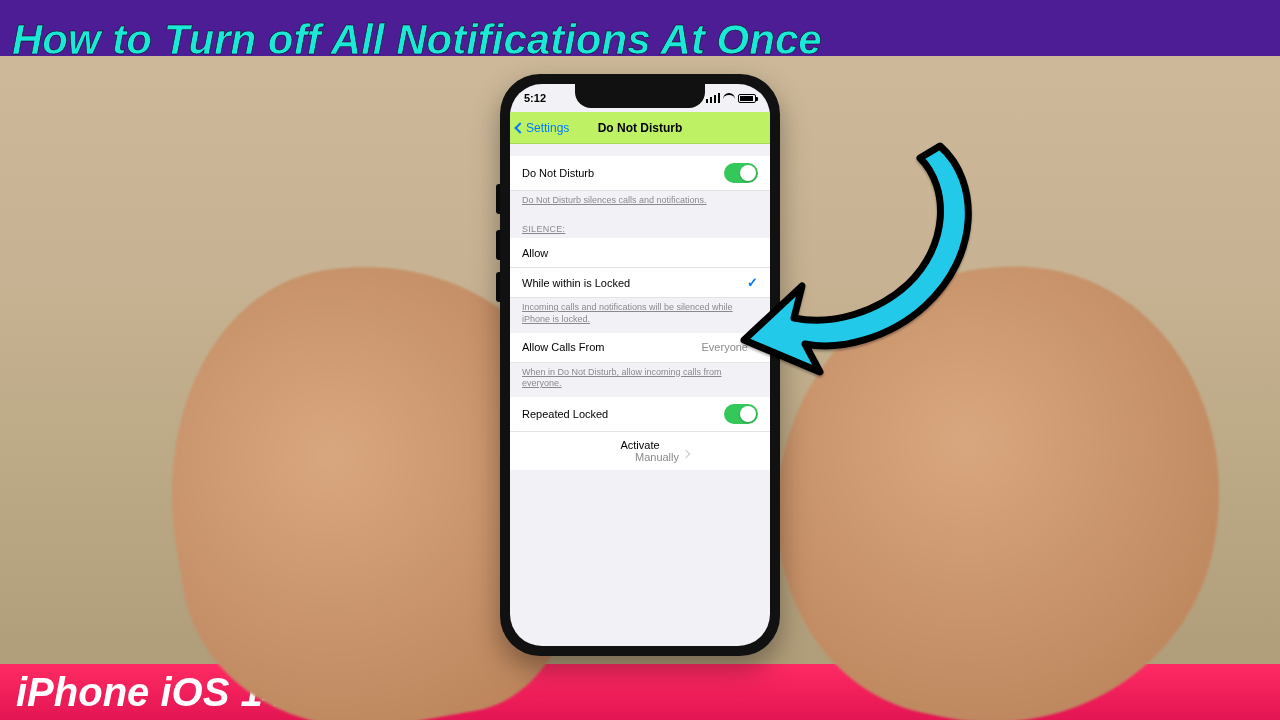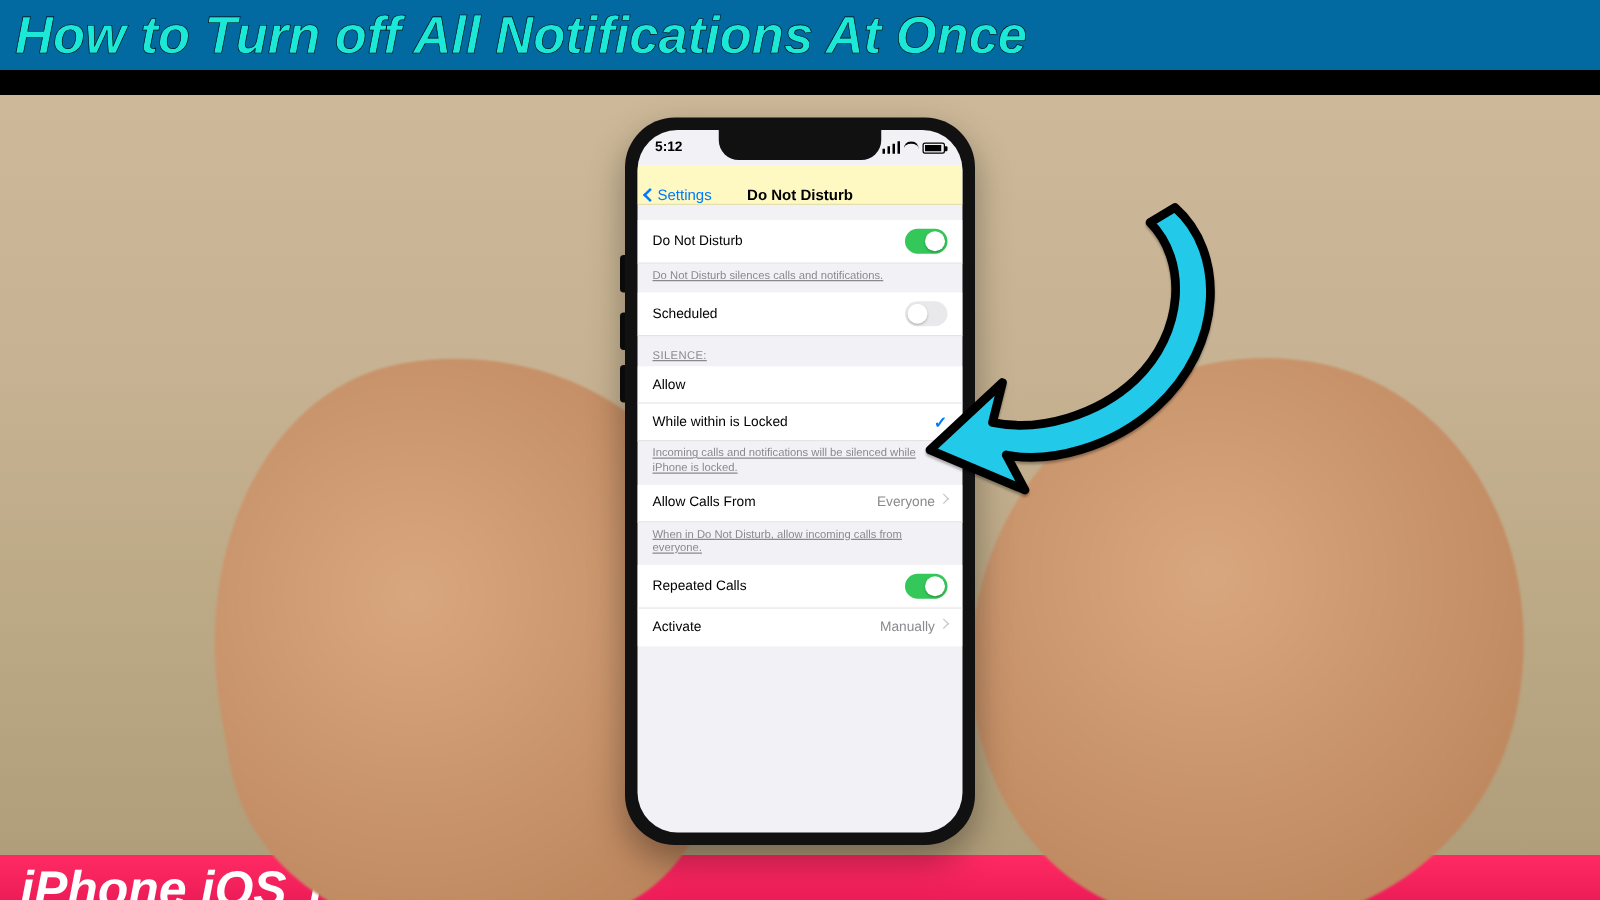"How to Turn off All" .top-bar { background: #0369a1 -> #4c1d95; padding: 0 12px -> 12px 12px }
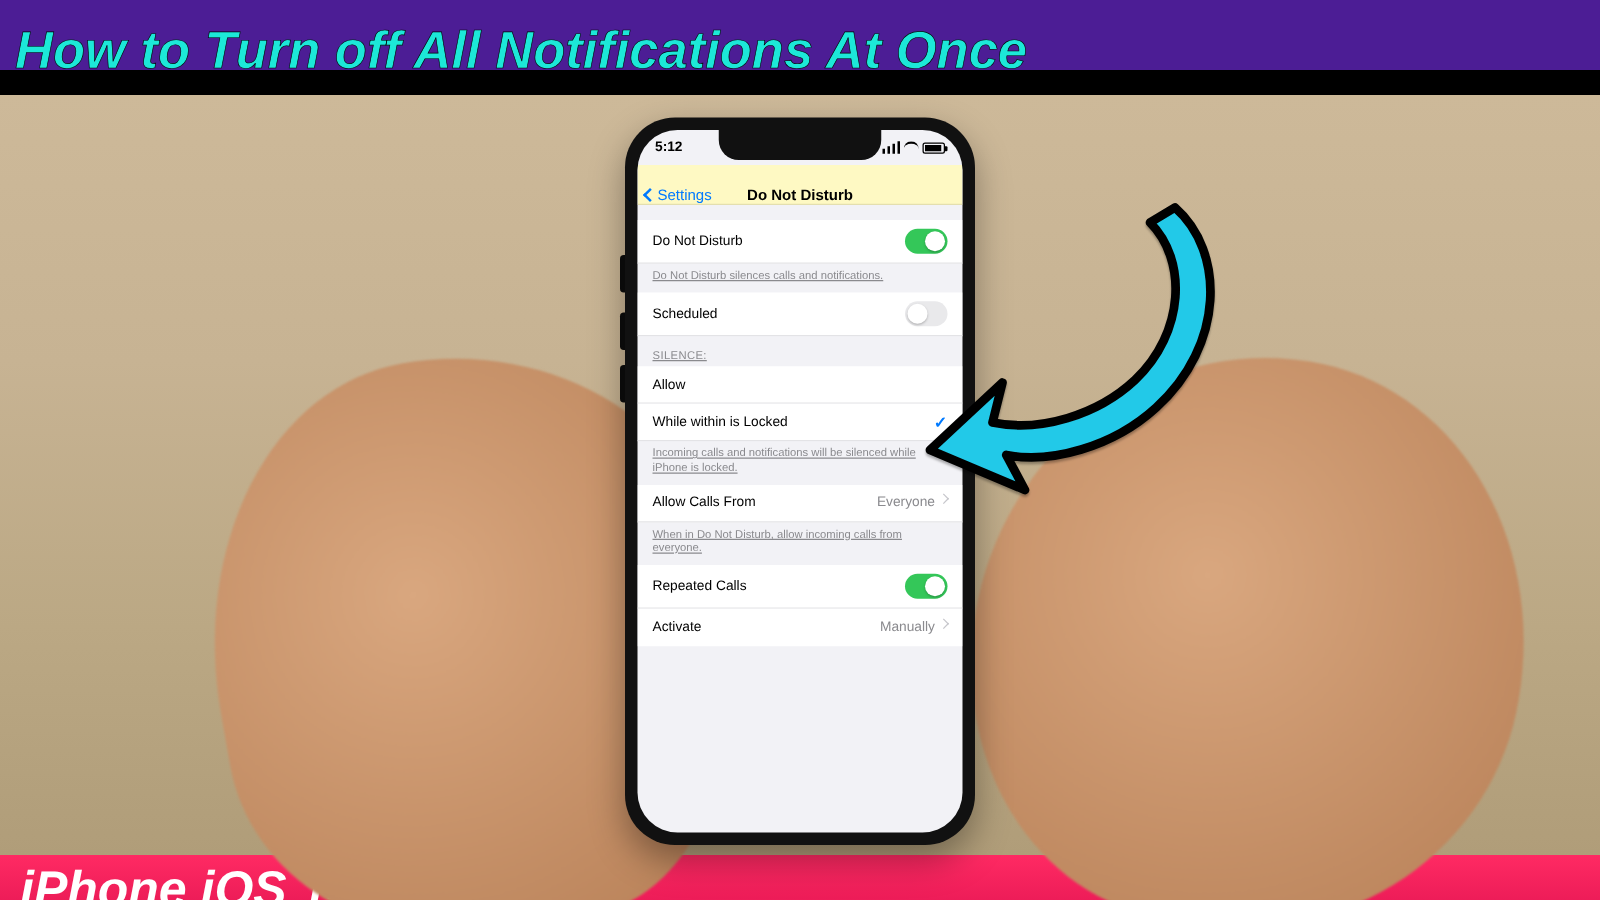"5:12" .photo-area { margin-top: 20px -> none }
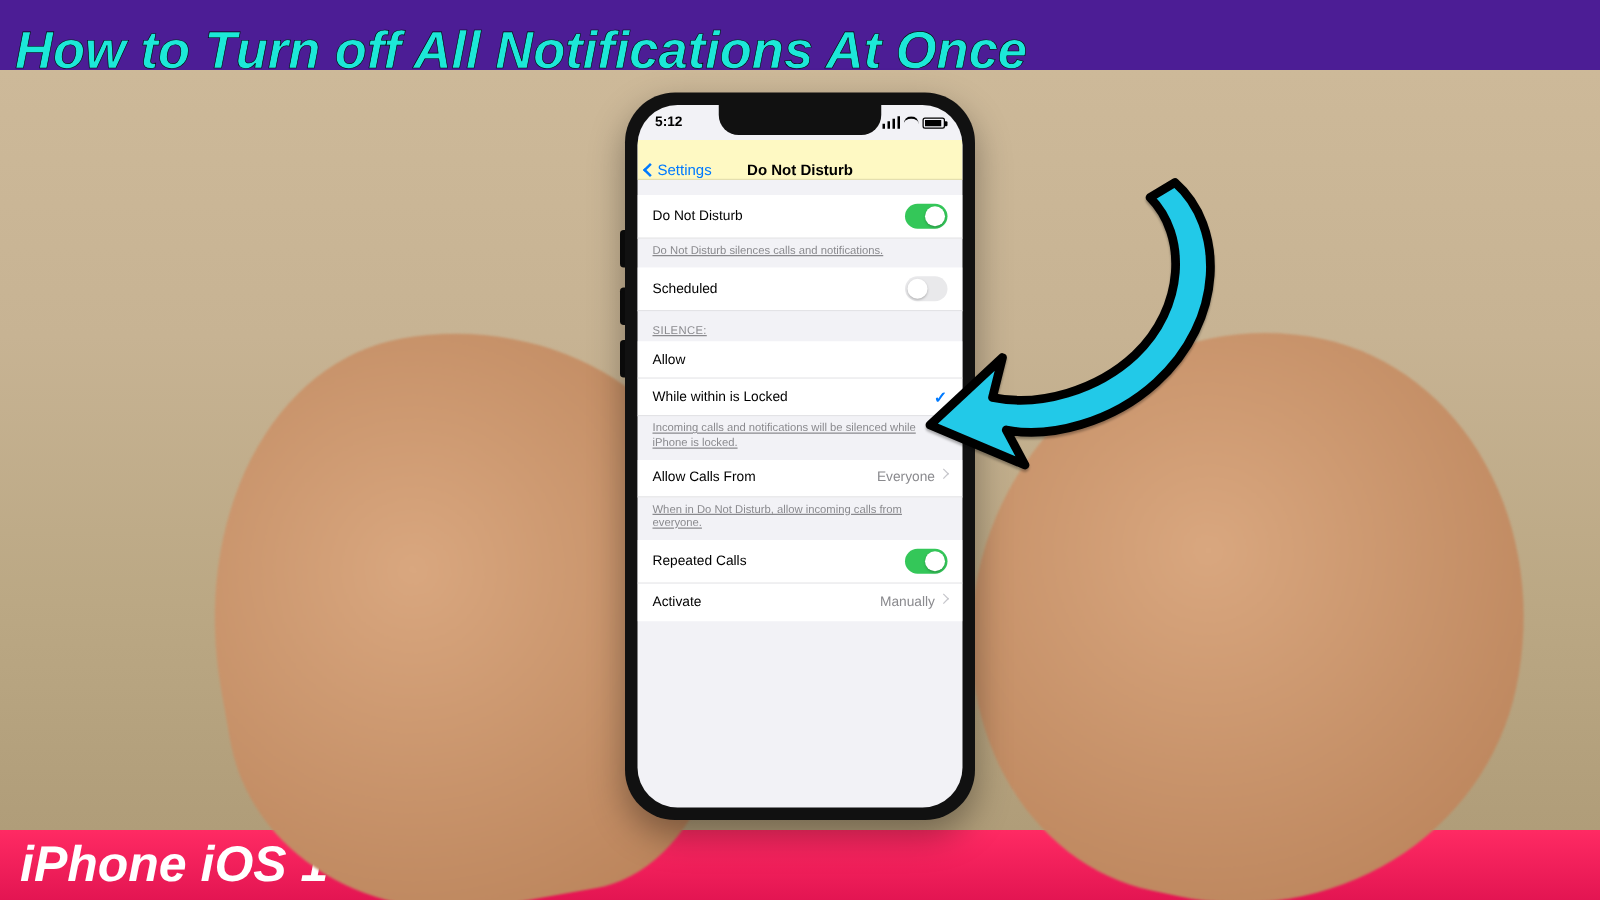"Settings" .navbar { align-items: flex-end -> center; background: #fef9c3 -> #bef264 }
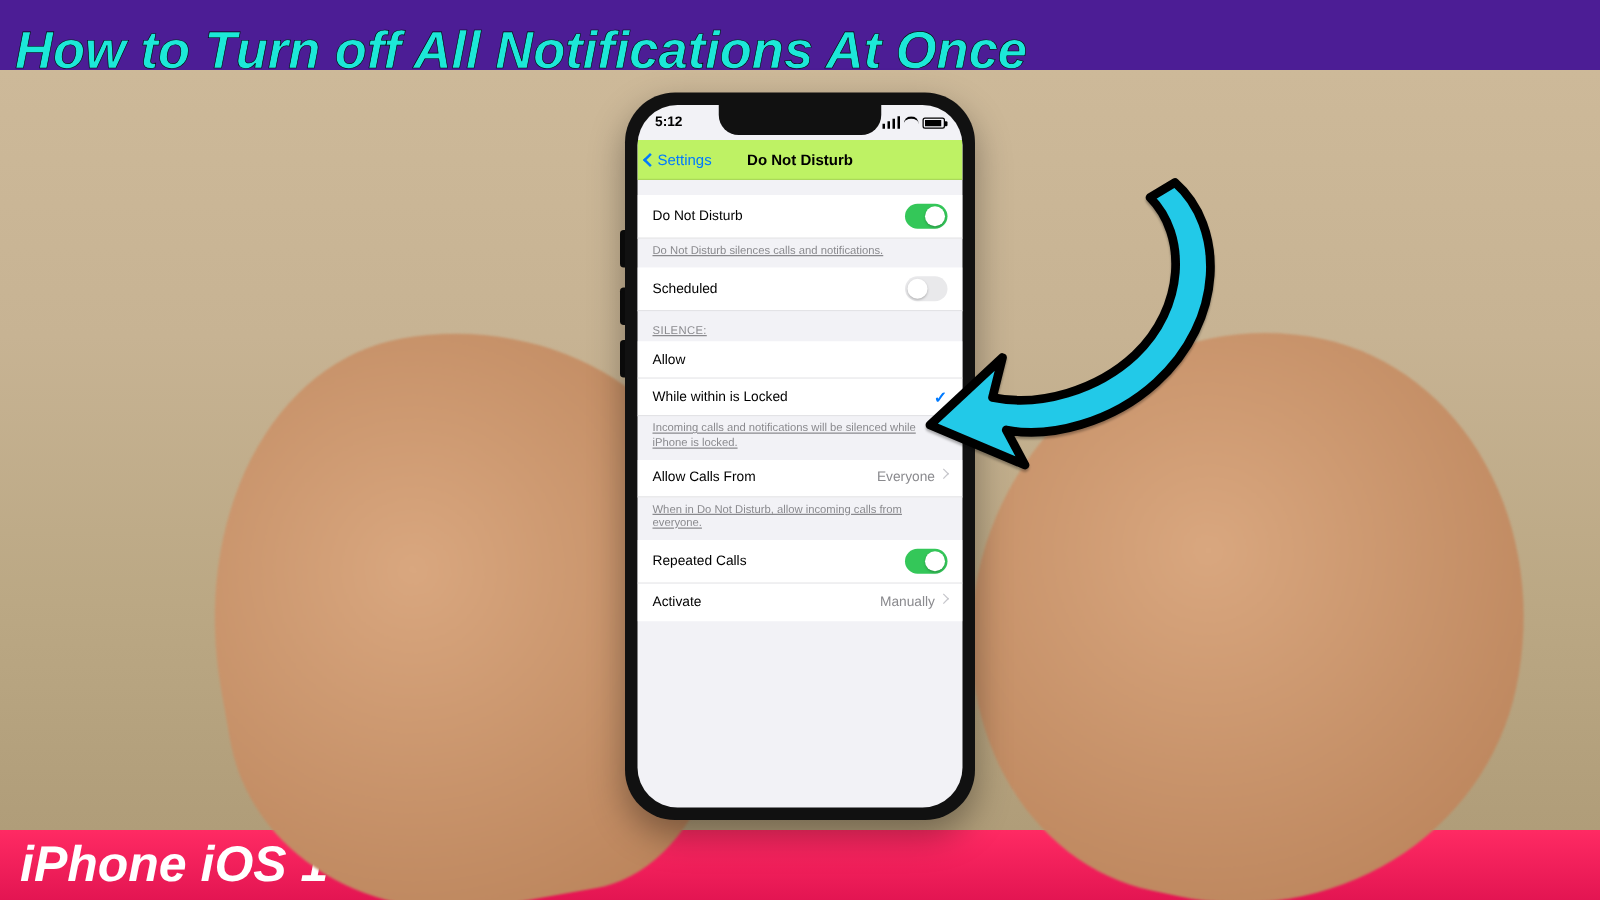"Scheduled" div.row { html: <div> <span>Scheduled</span> <span></span> </div> -> none }
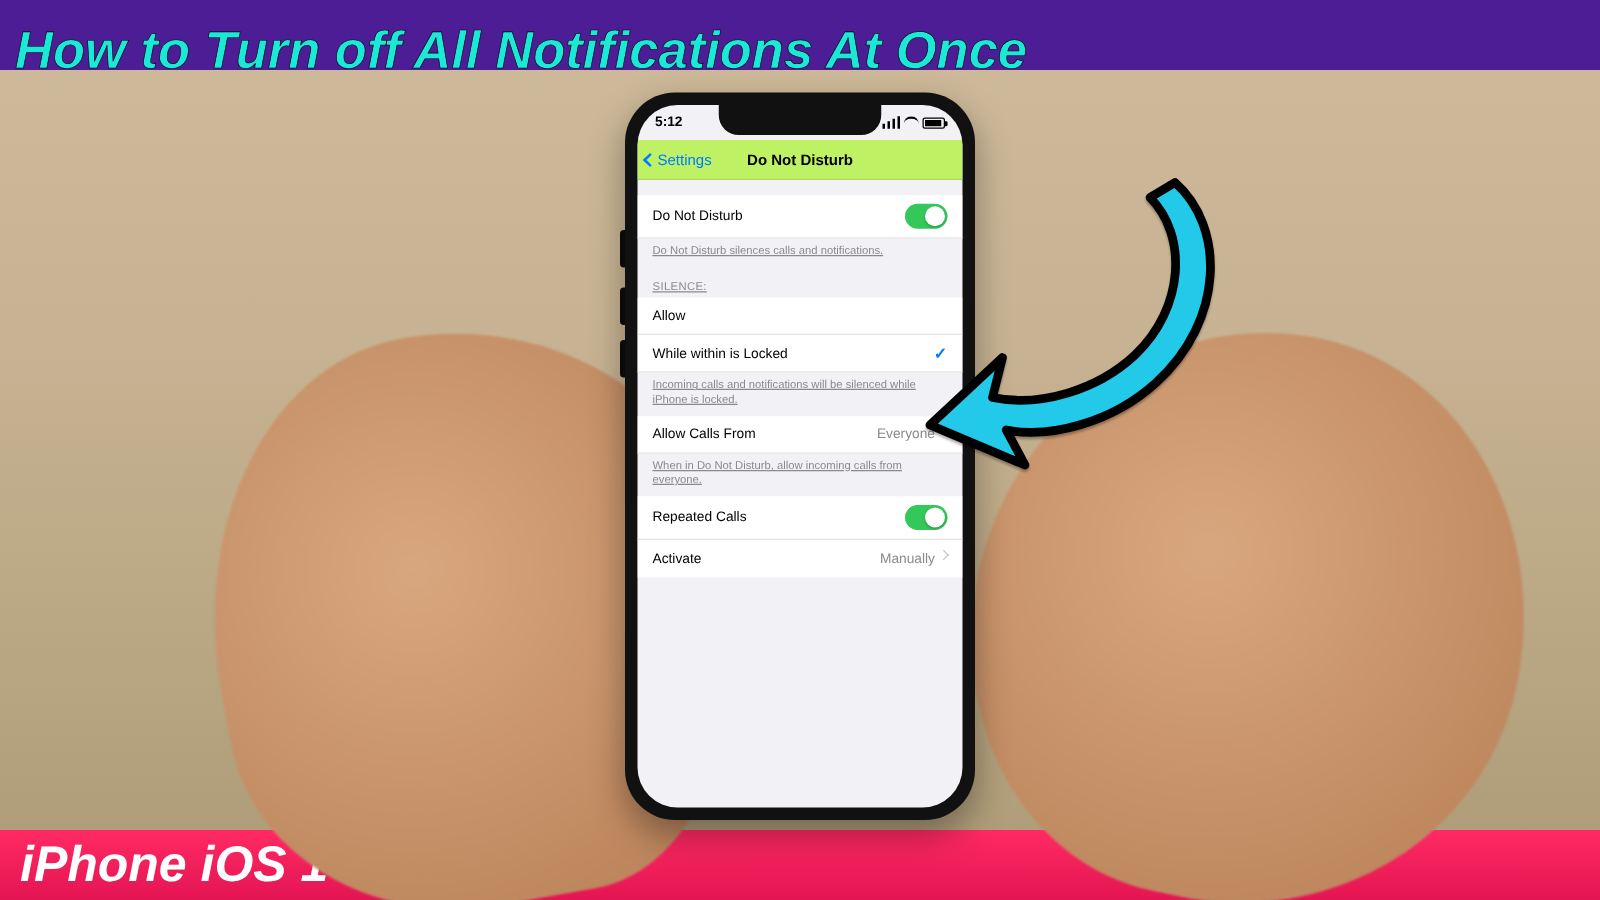"Repeated Calls" span.label { text: Calls -> Locked }
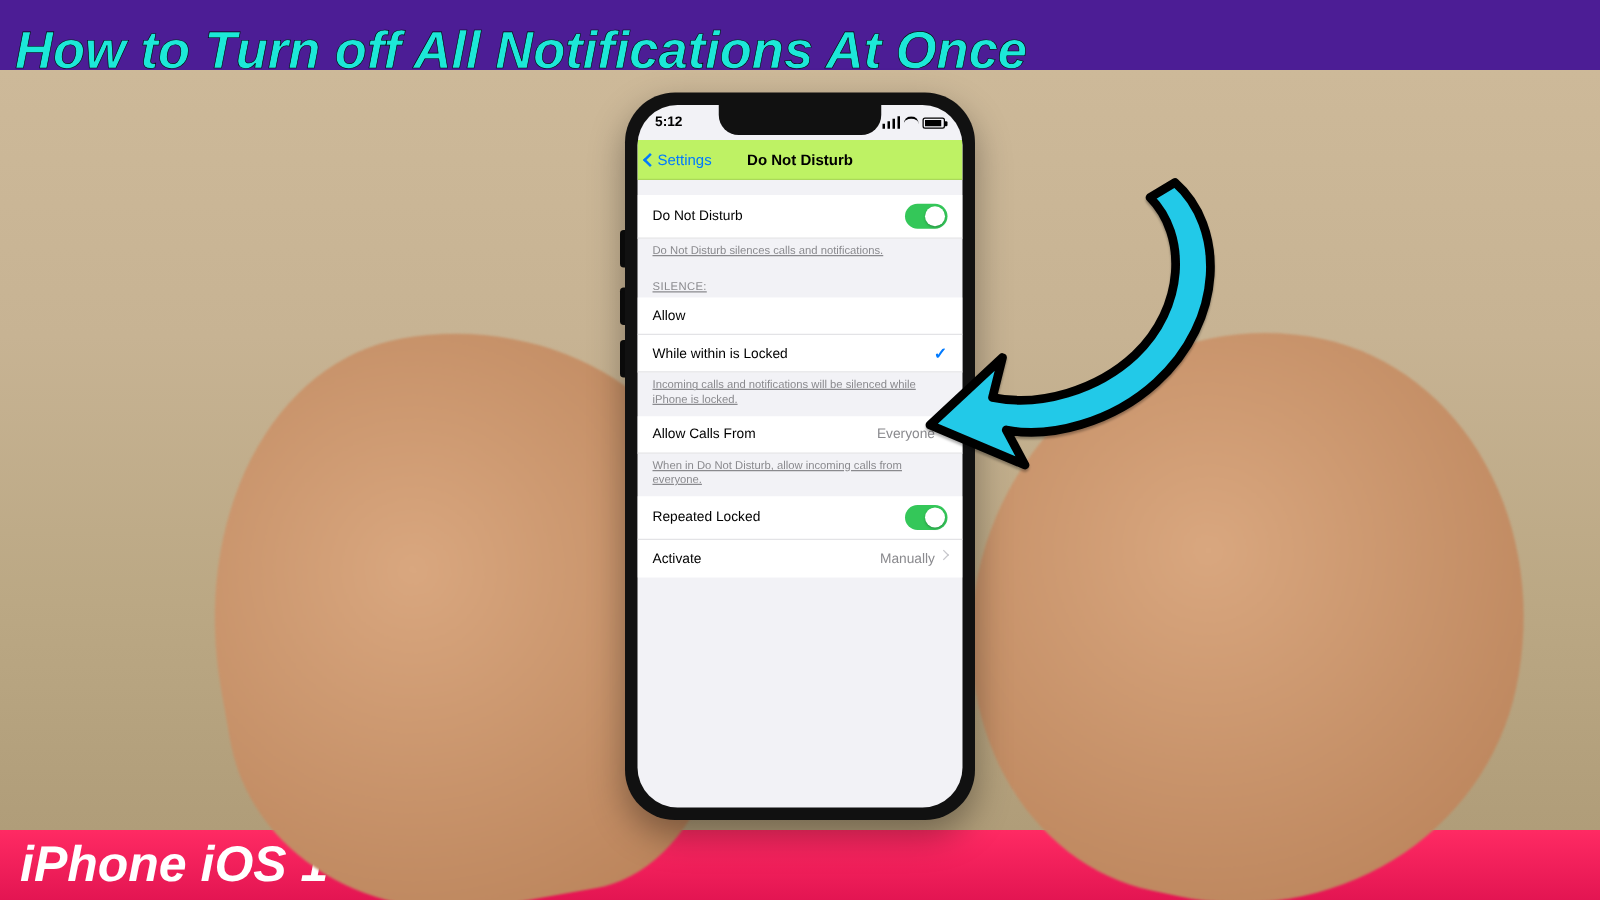"Activate" .row:last-of-type { flex-direction: none -> column }
